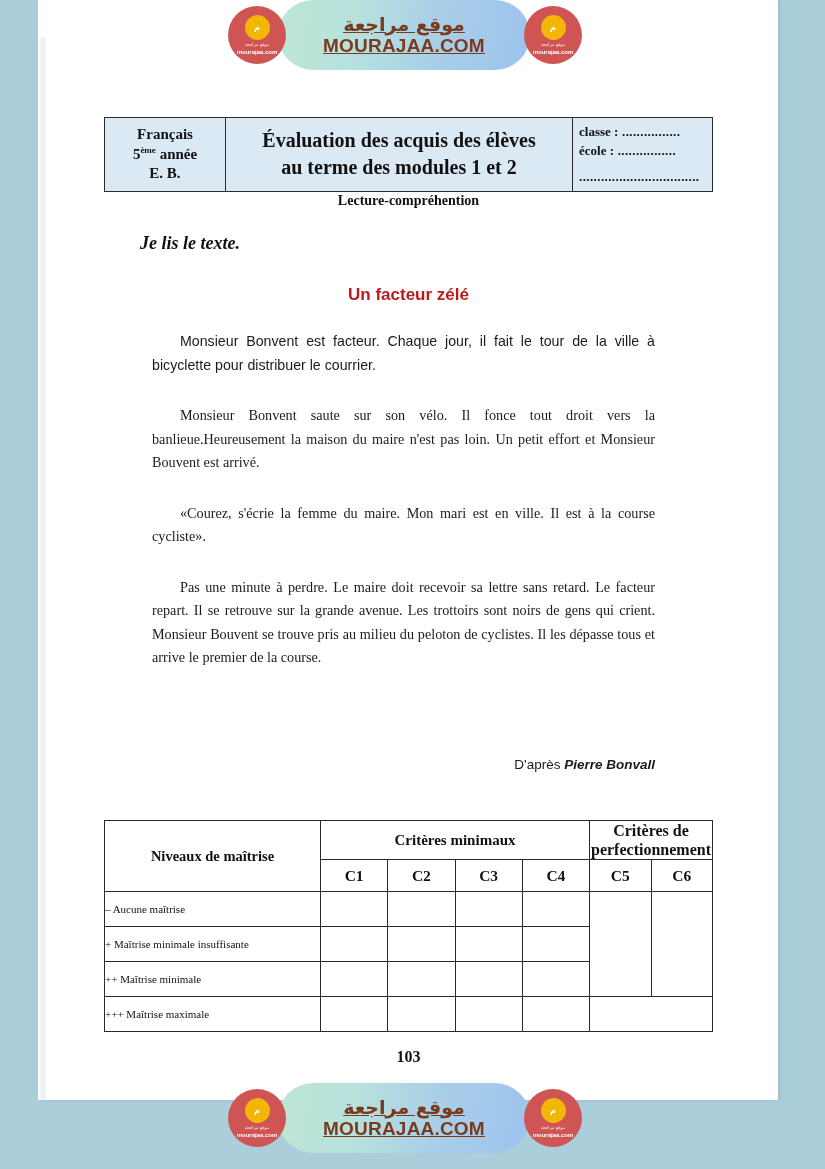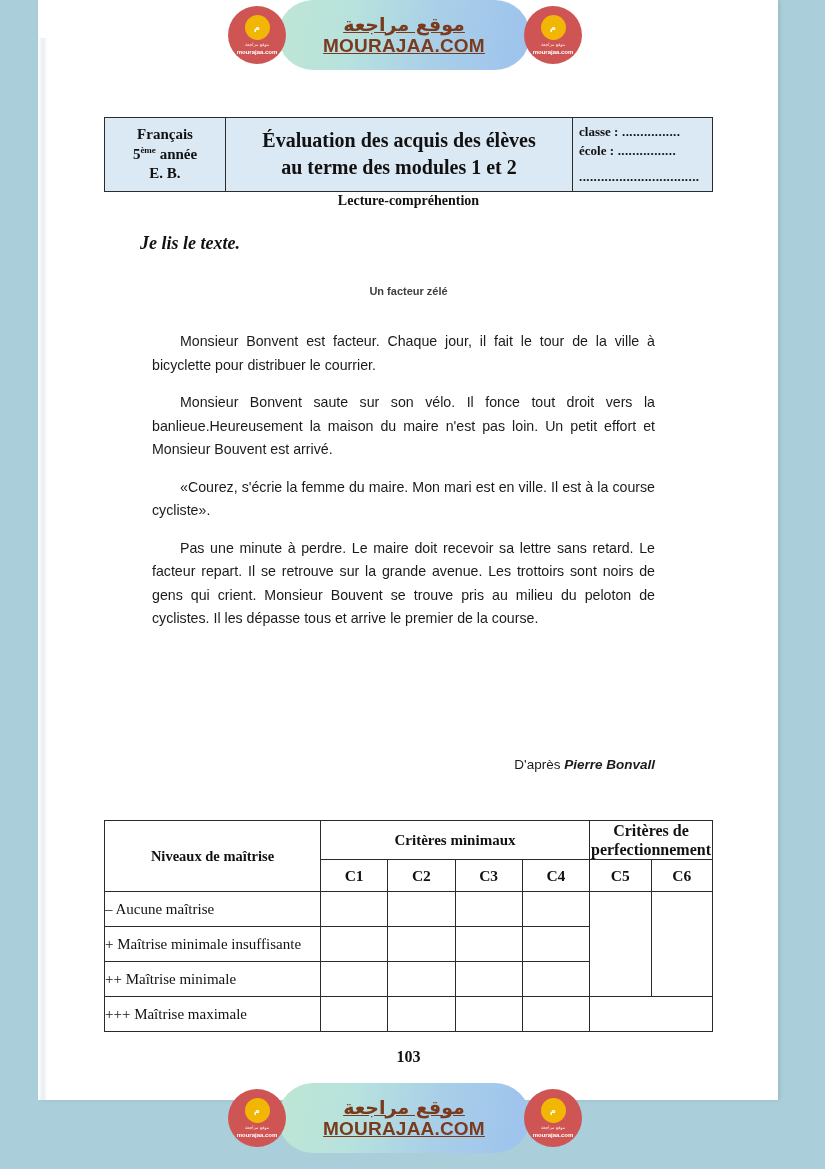"Un facteur zélé" .text-title { color: #404040 -> #b91c1c; font-size: 11px -> 17px }
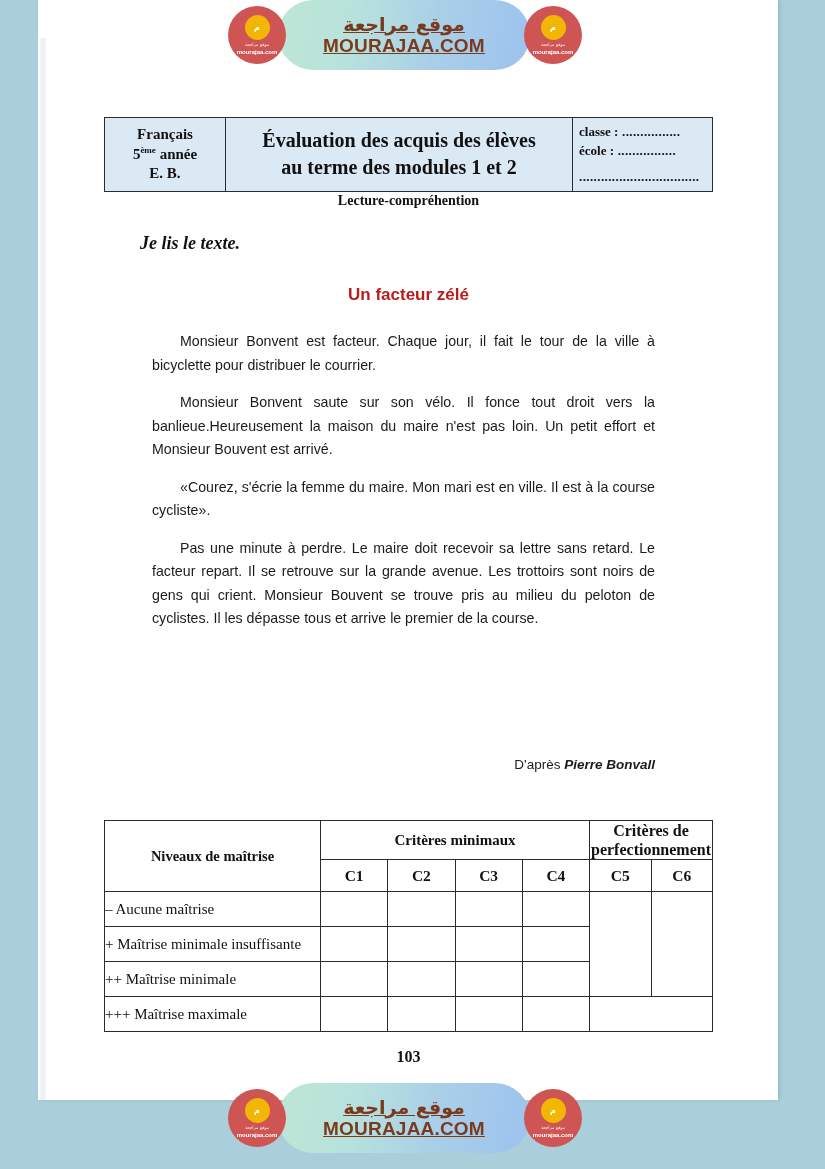"Monsieur Bonvent saute sur son" .story p.gap-before { font-family: none -> Liberation Serif, serif; margin-top: 14px -> 27px }
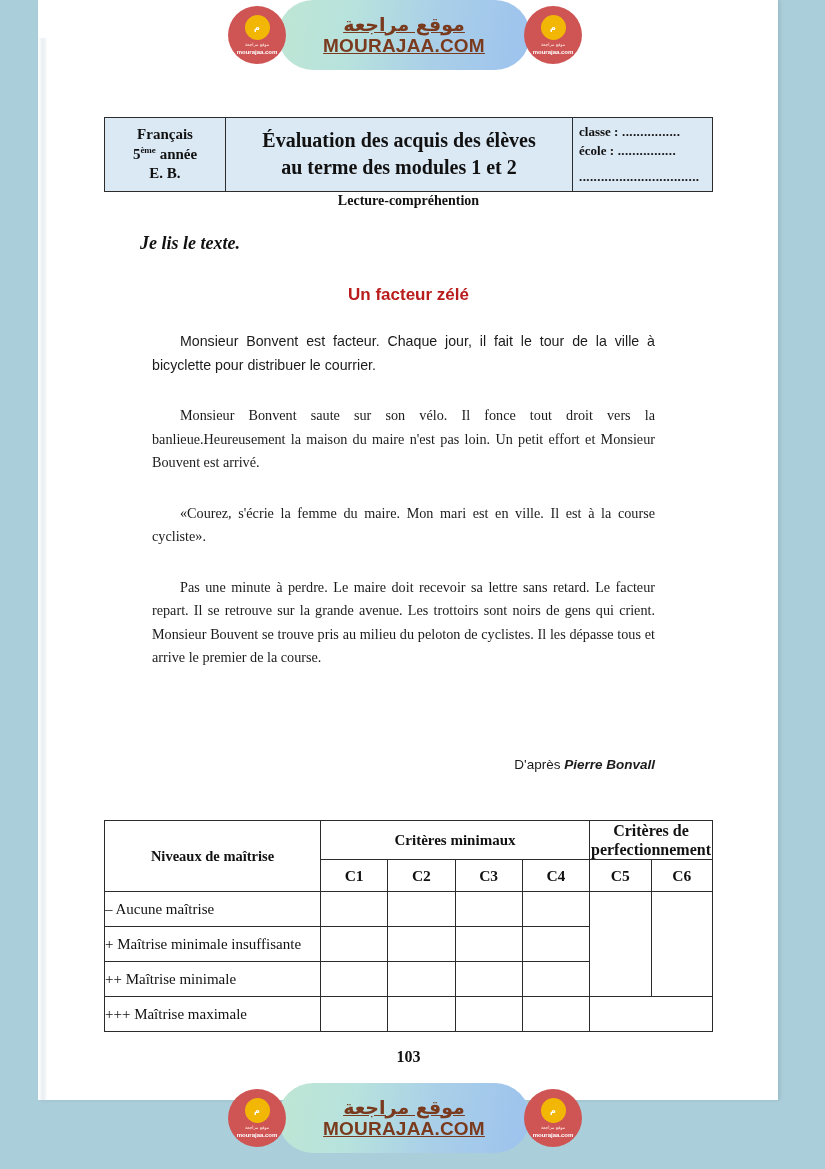"– Aucune maîtrise" .mt-row-label { font-size: 15px -> 11px }
